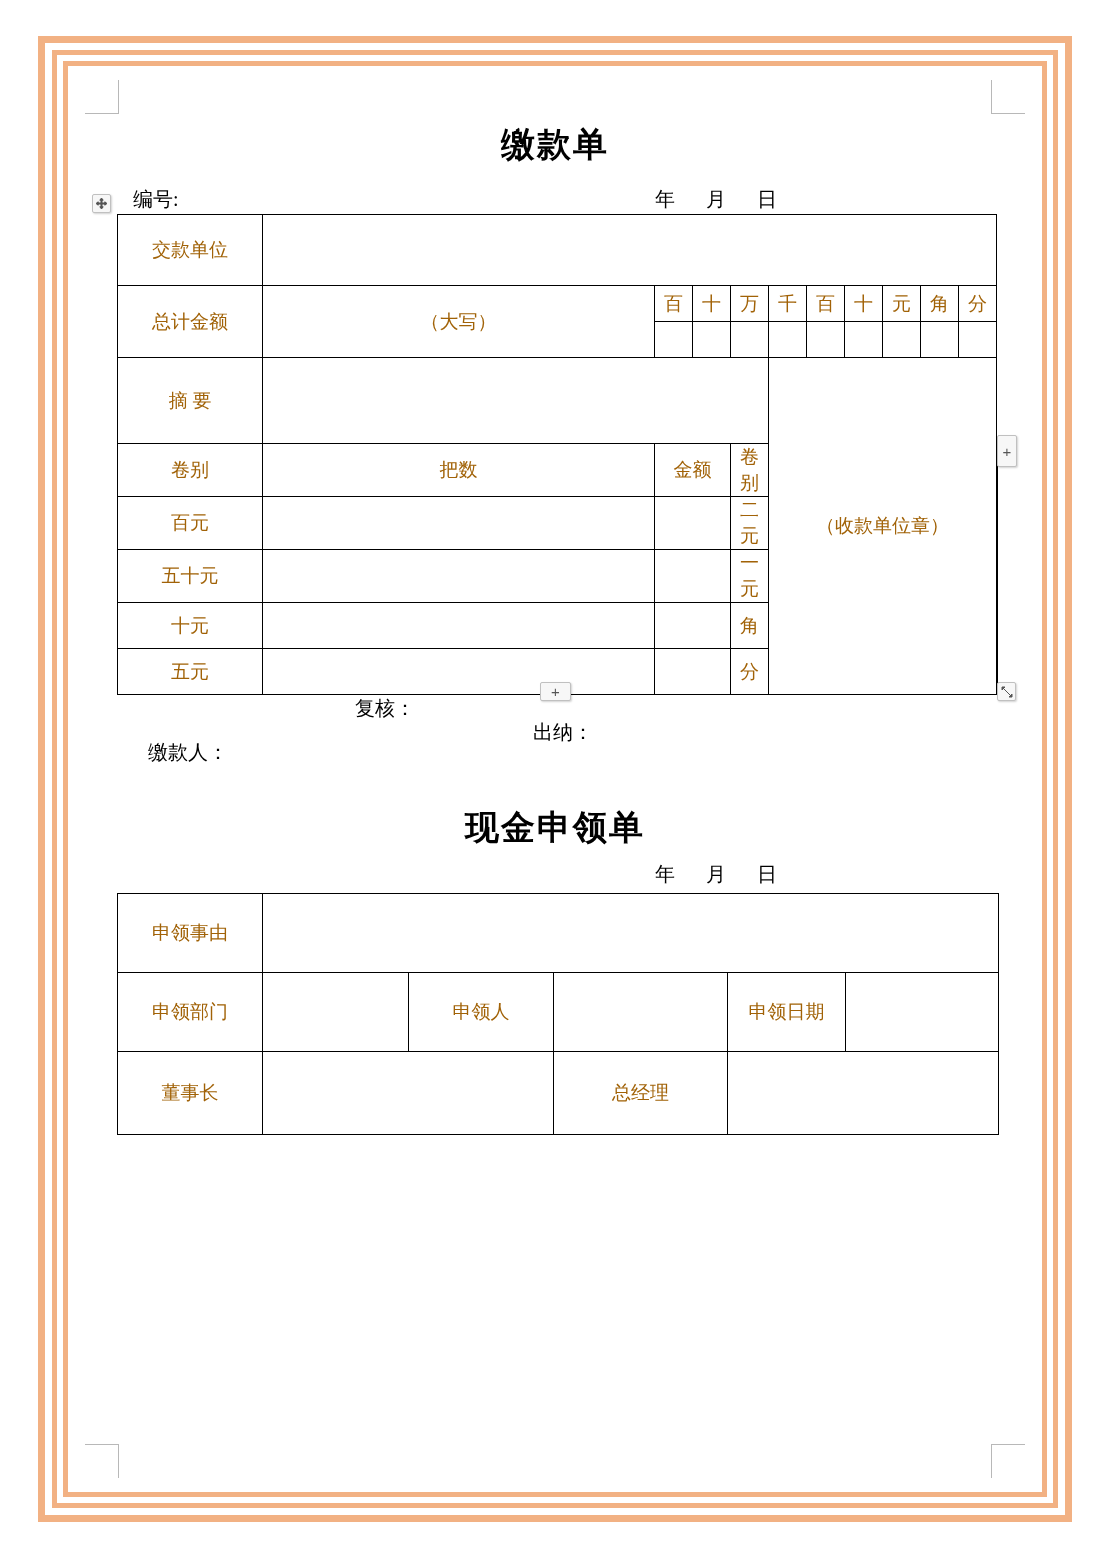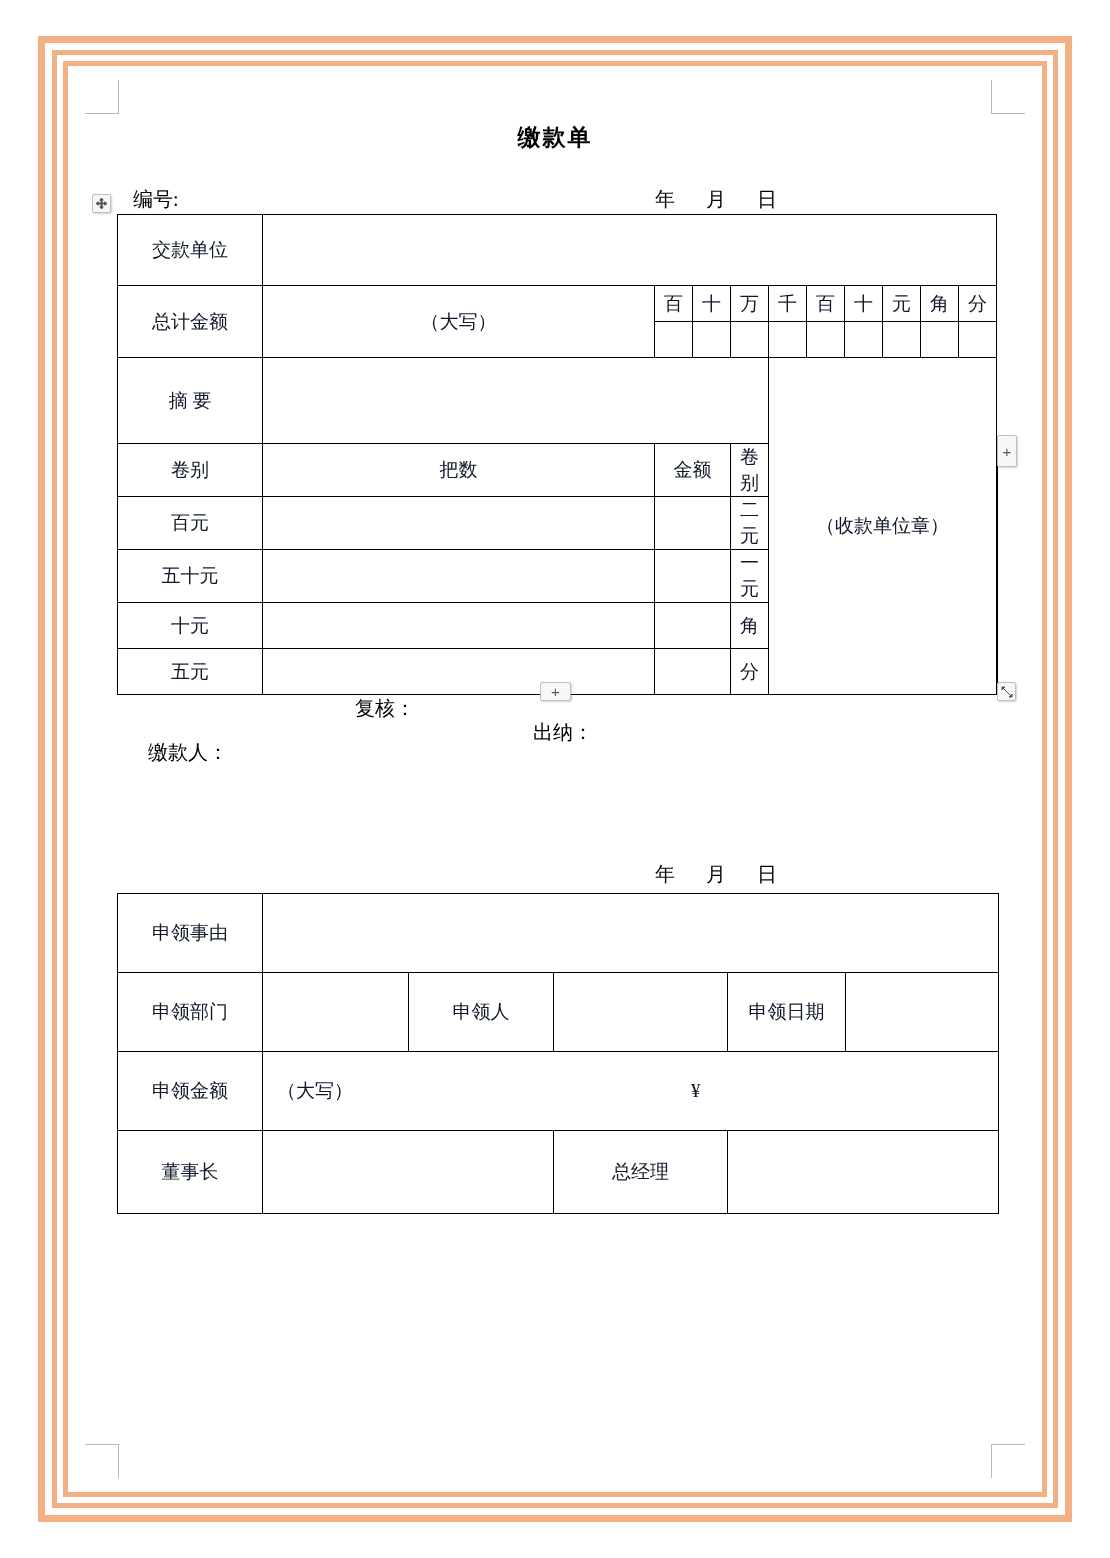"缴款单" .doc-title { font-size: 23px -> 34px }
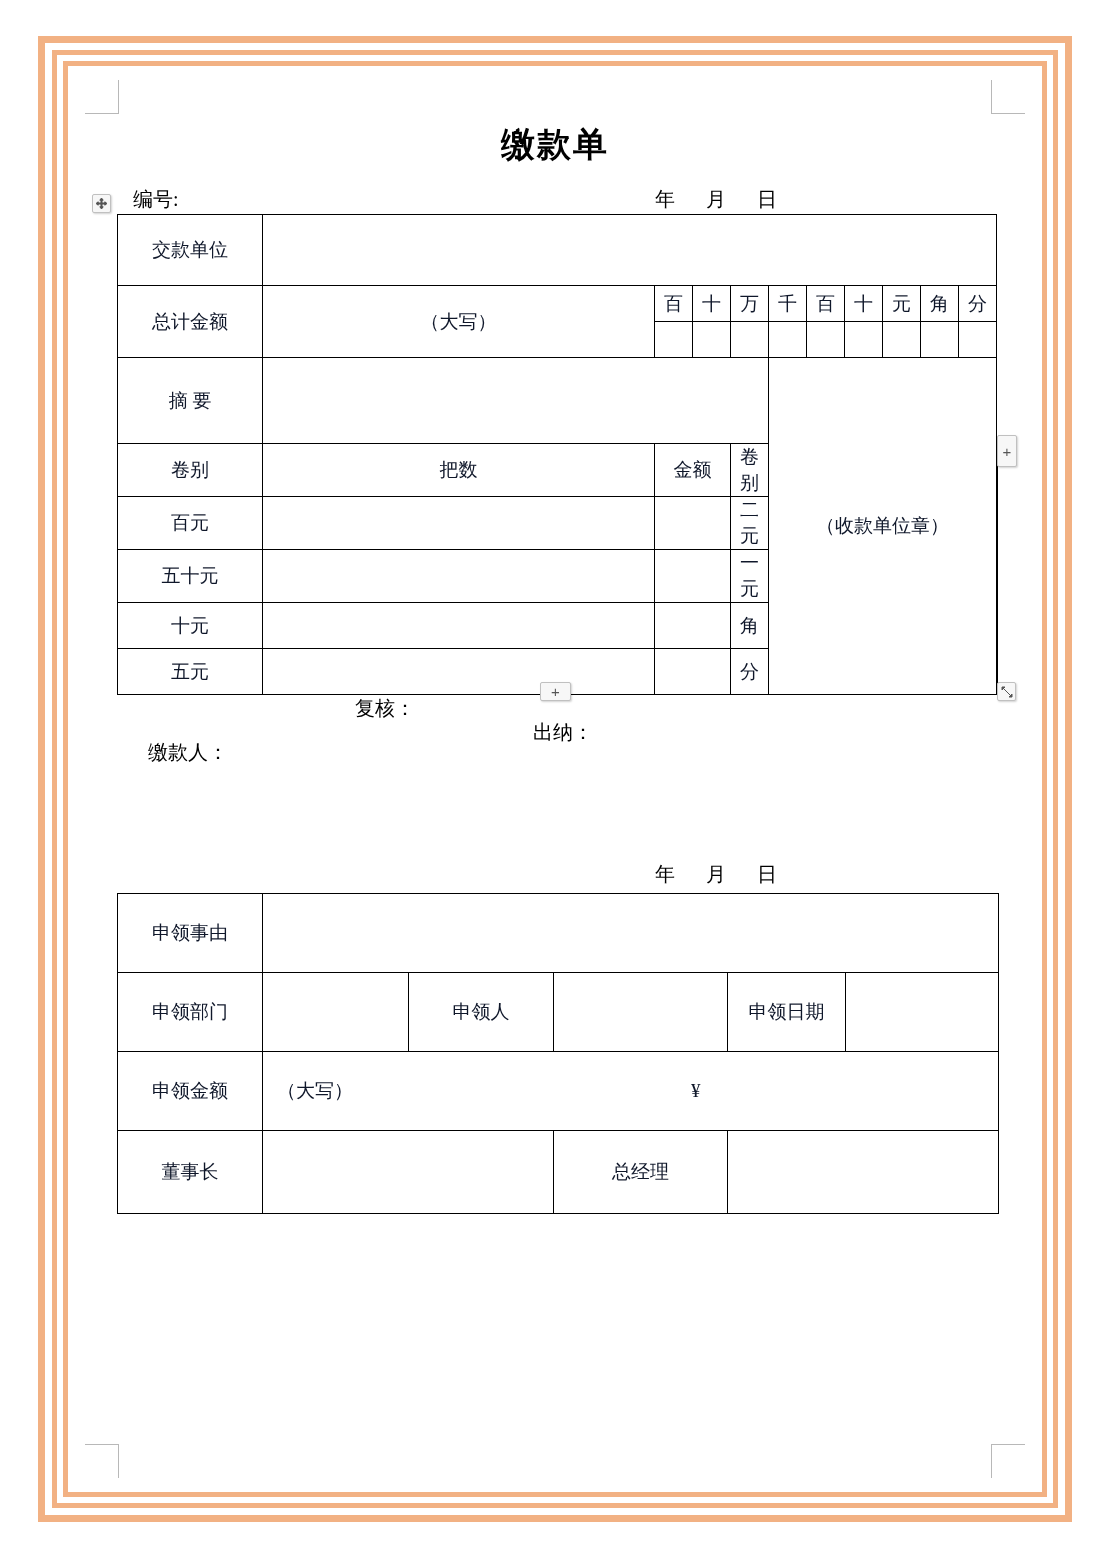"交款单位" table.grid { color: #0f172a -> #a16207 }
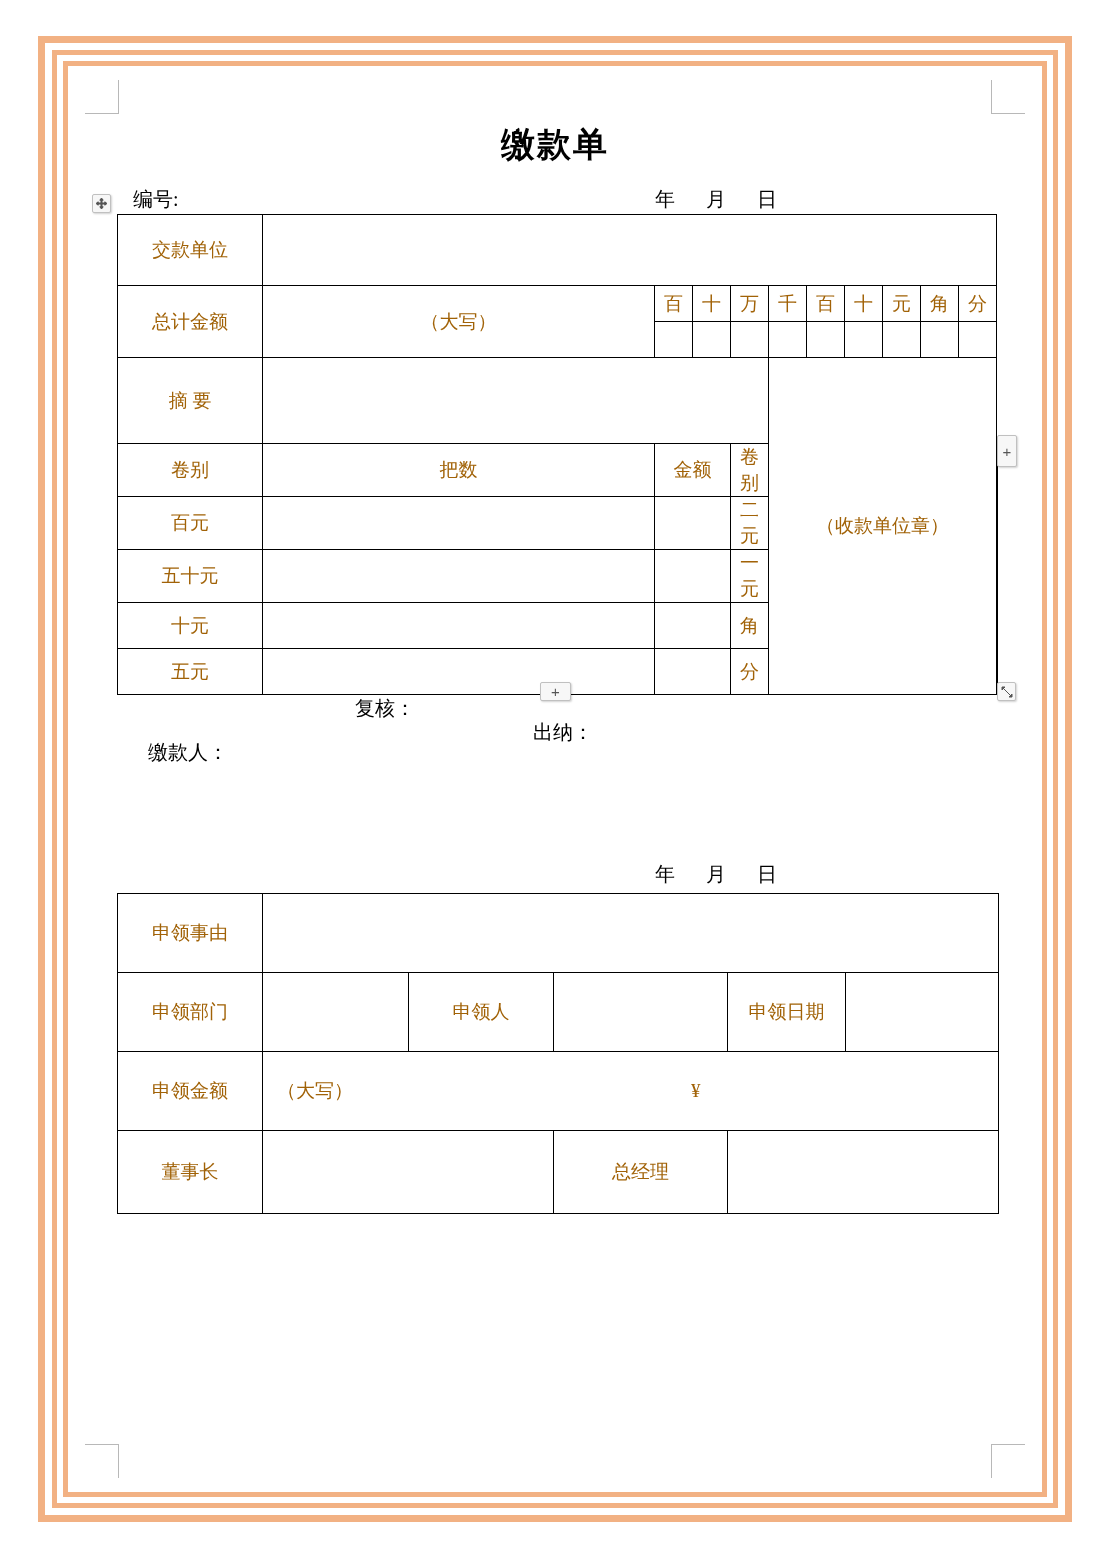"现金申领单" div.doc-title { html: none -> <div>现金申领单</div> }
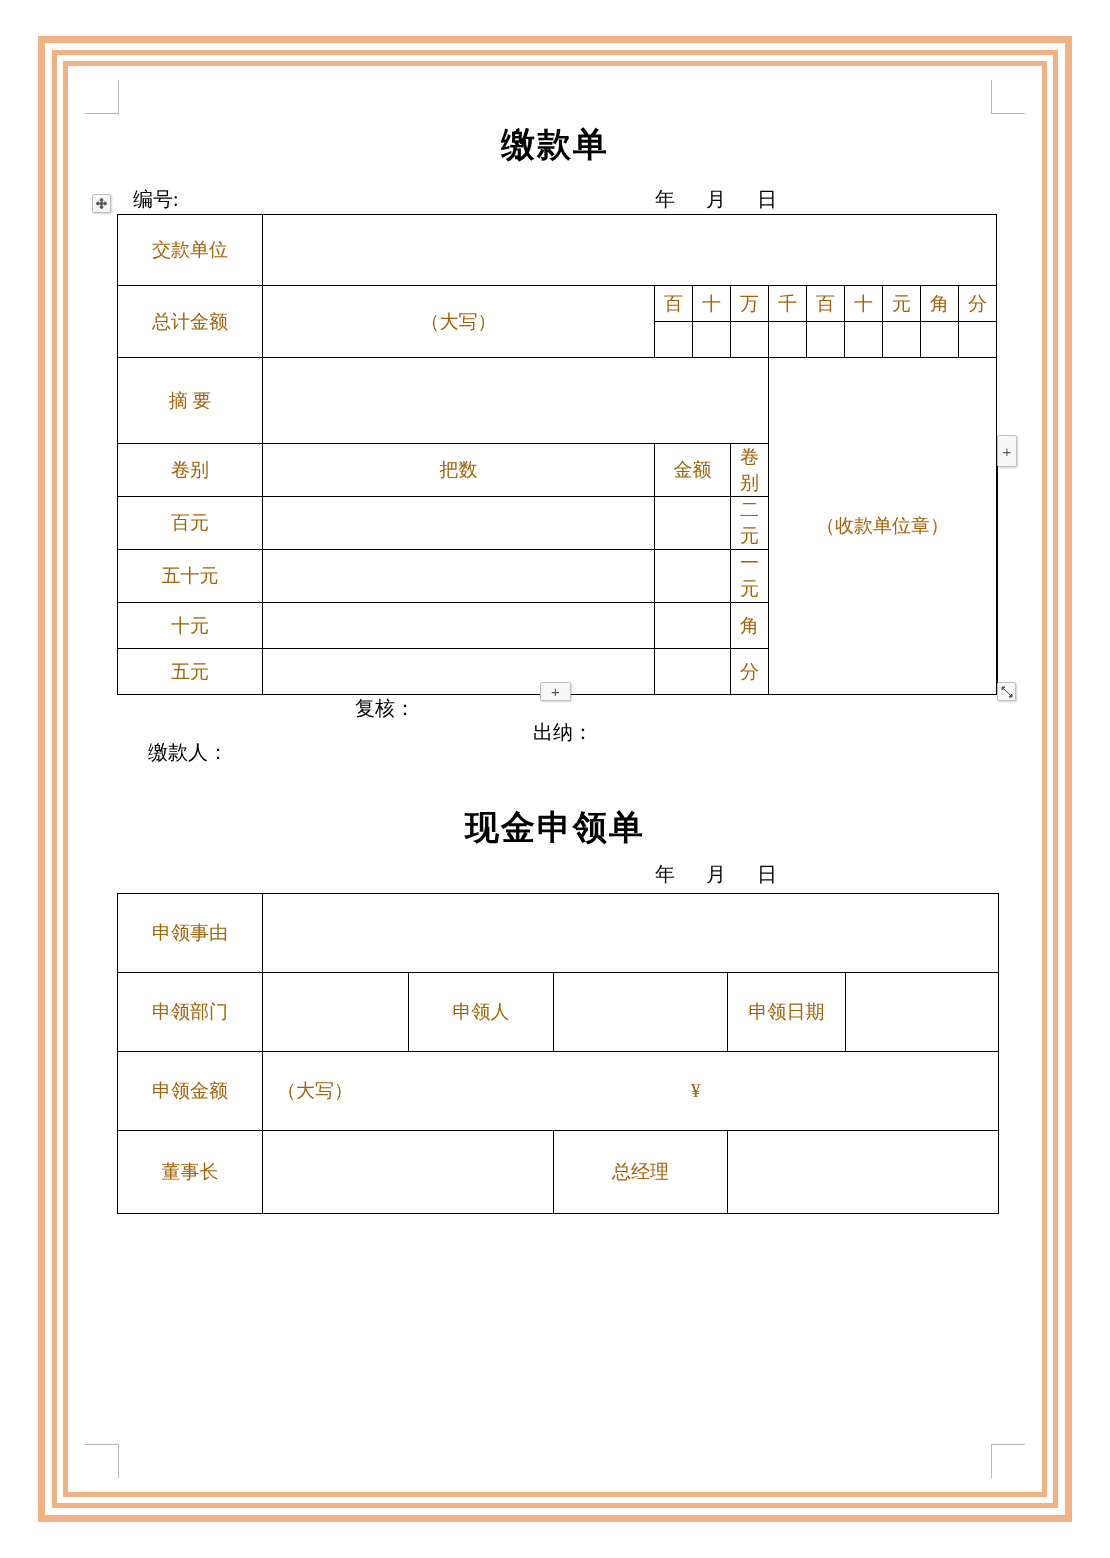"申领金额" tr { html: <tr> <td>申领金额</td> <td> <div> <span>（大写）</span> <span>¥</span> </div> </td> </tr> -> none }
